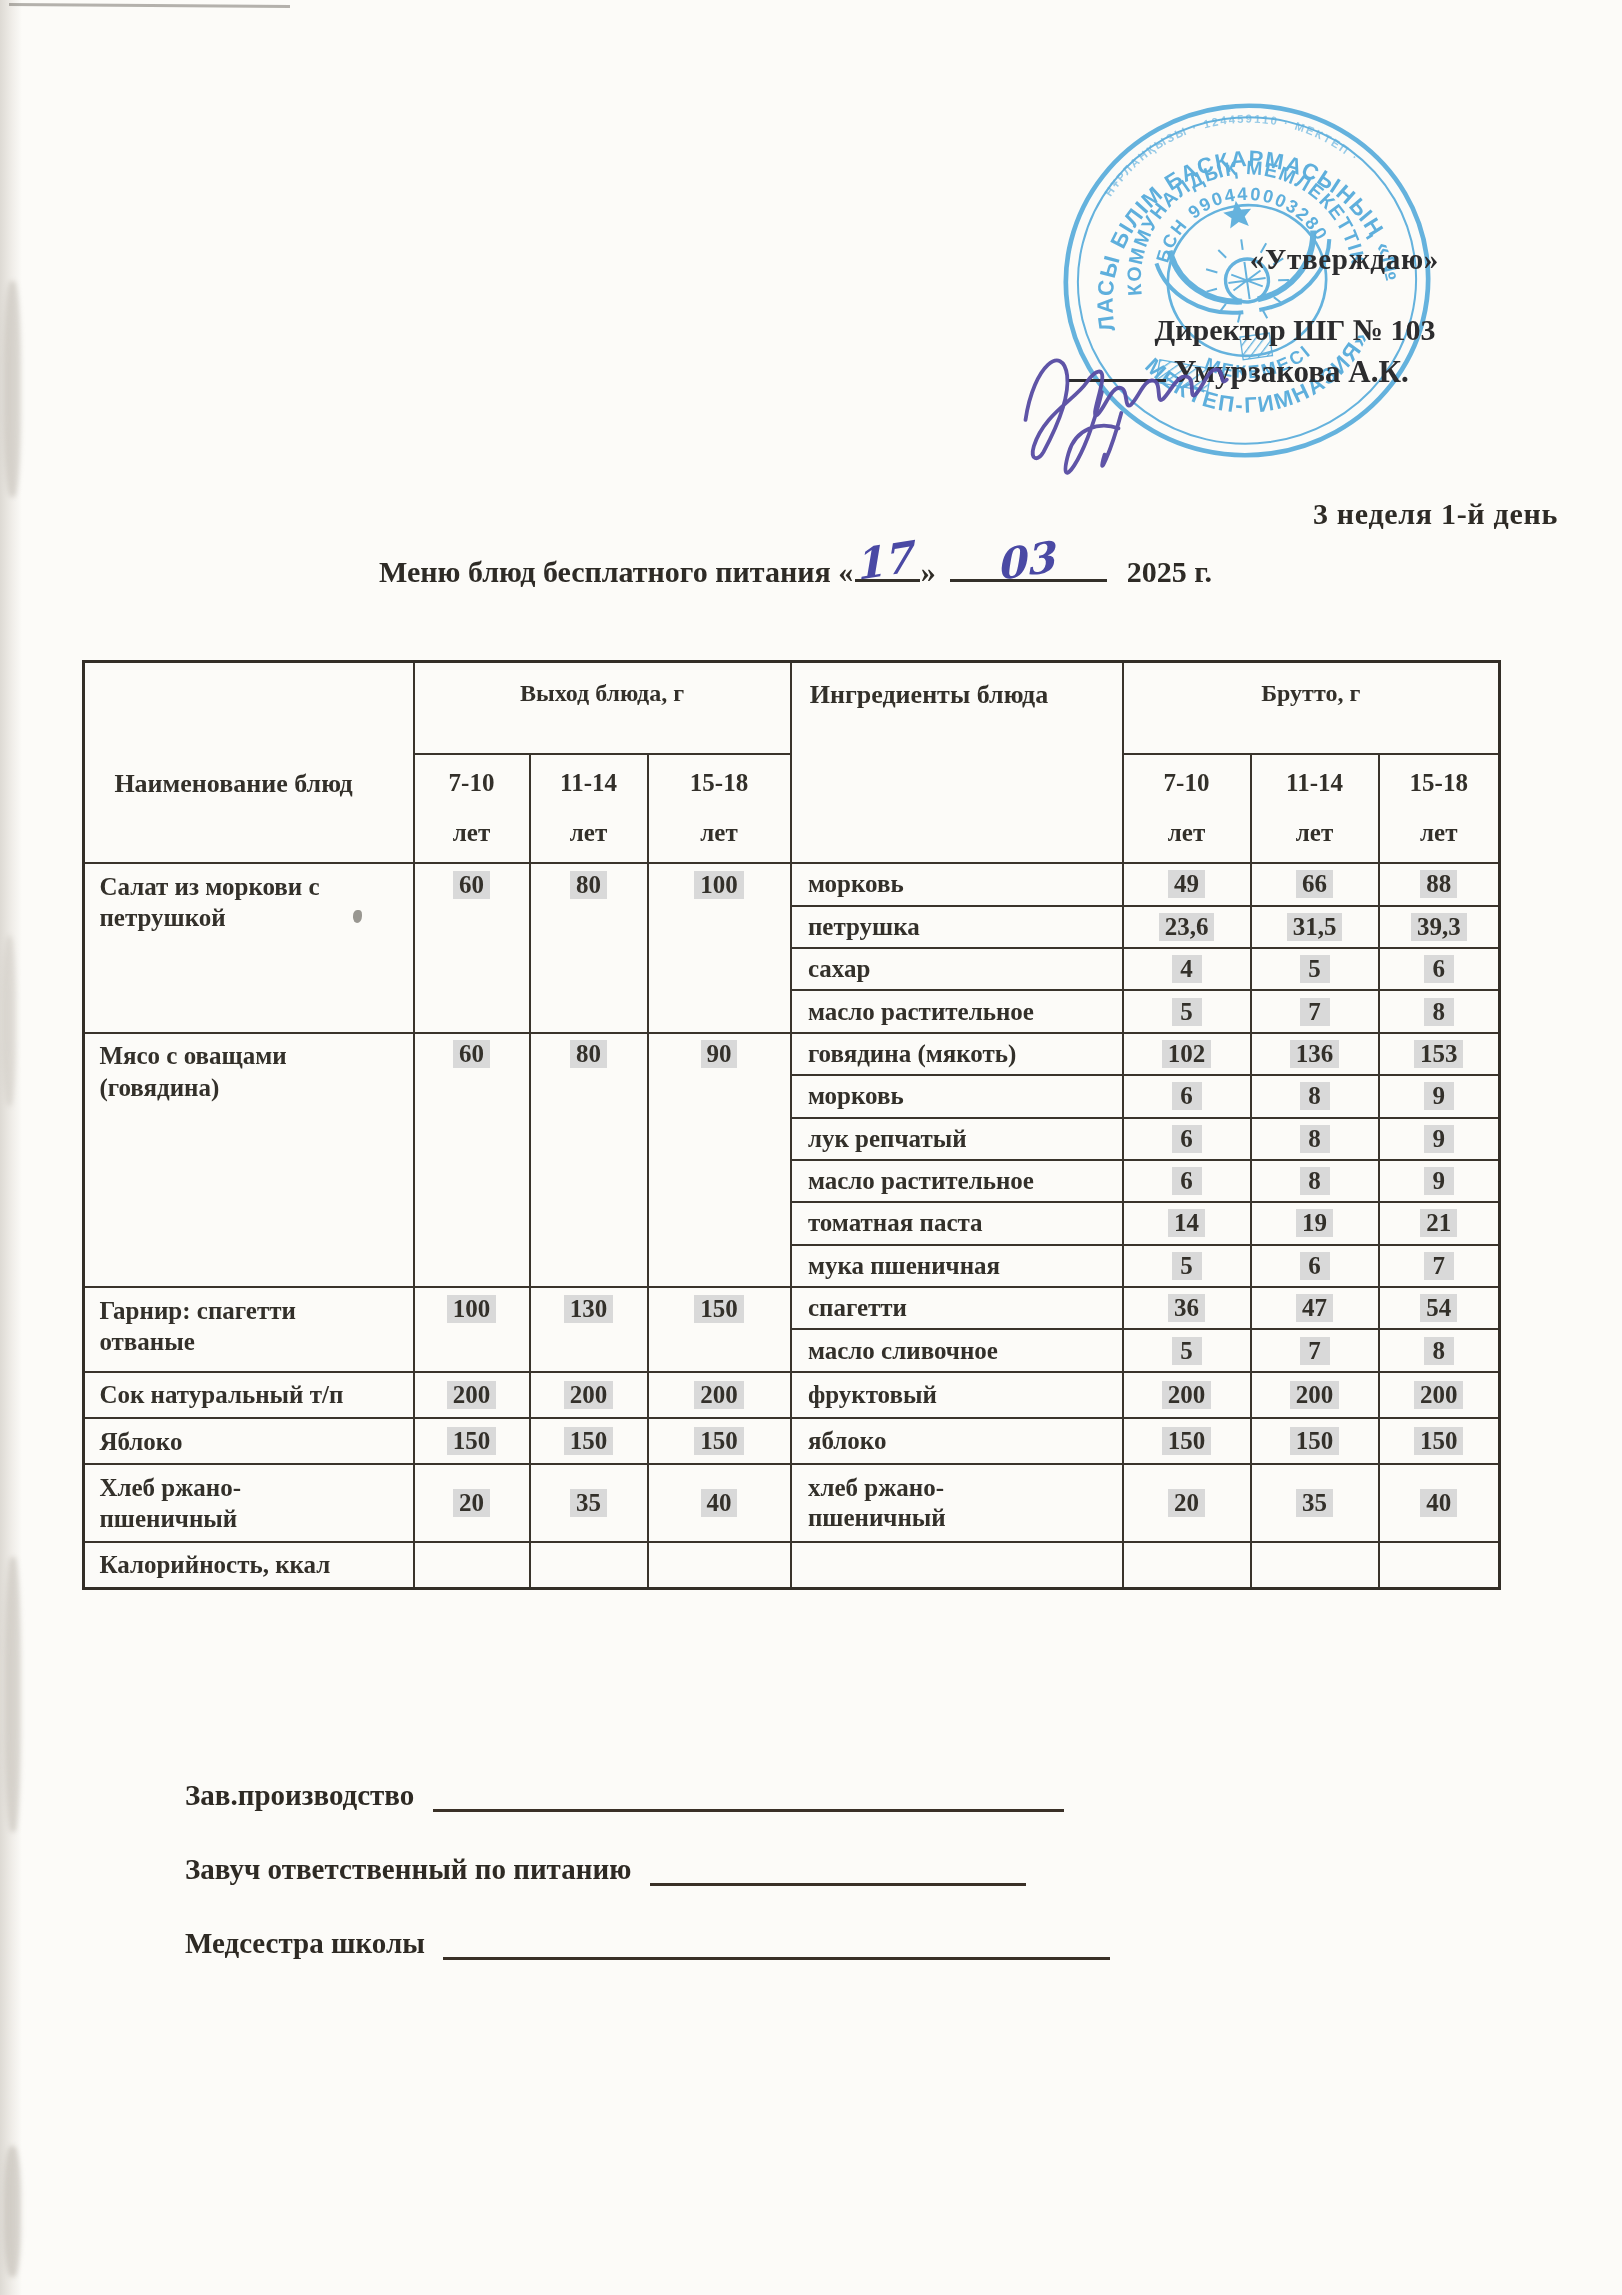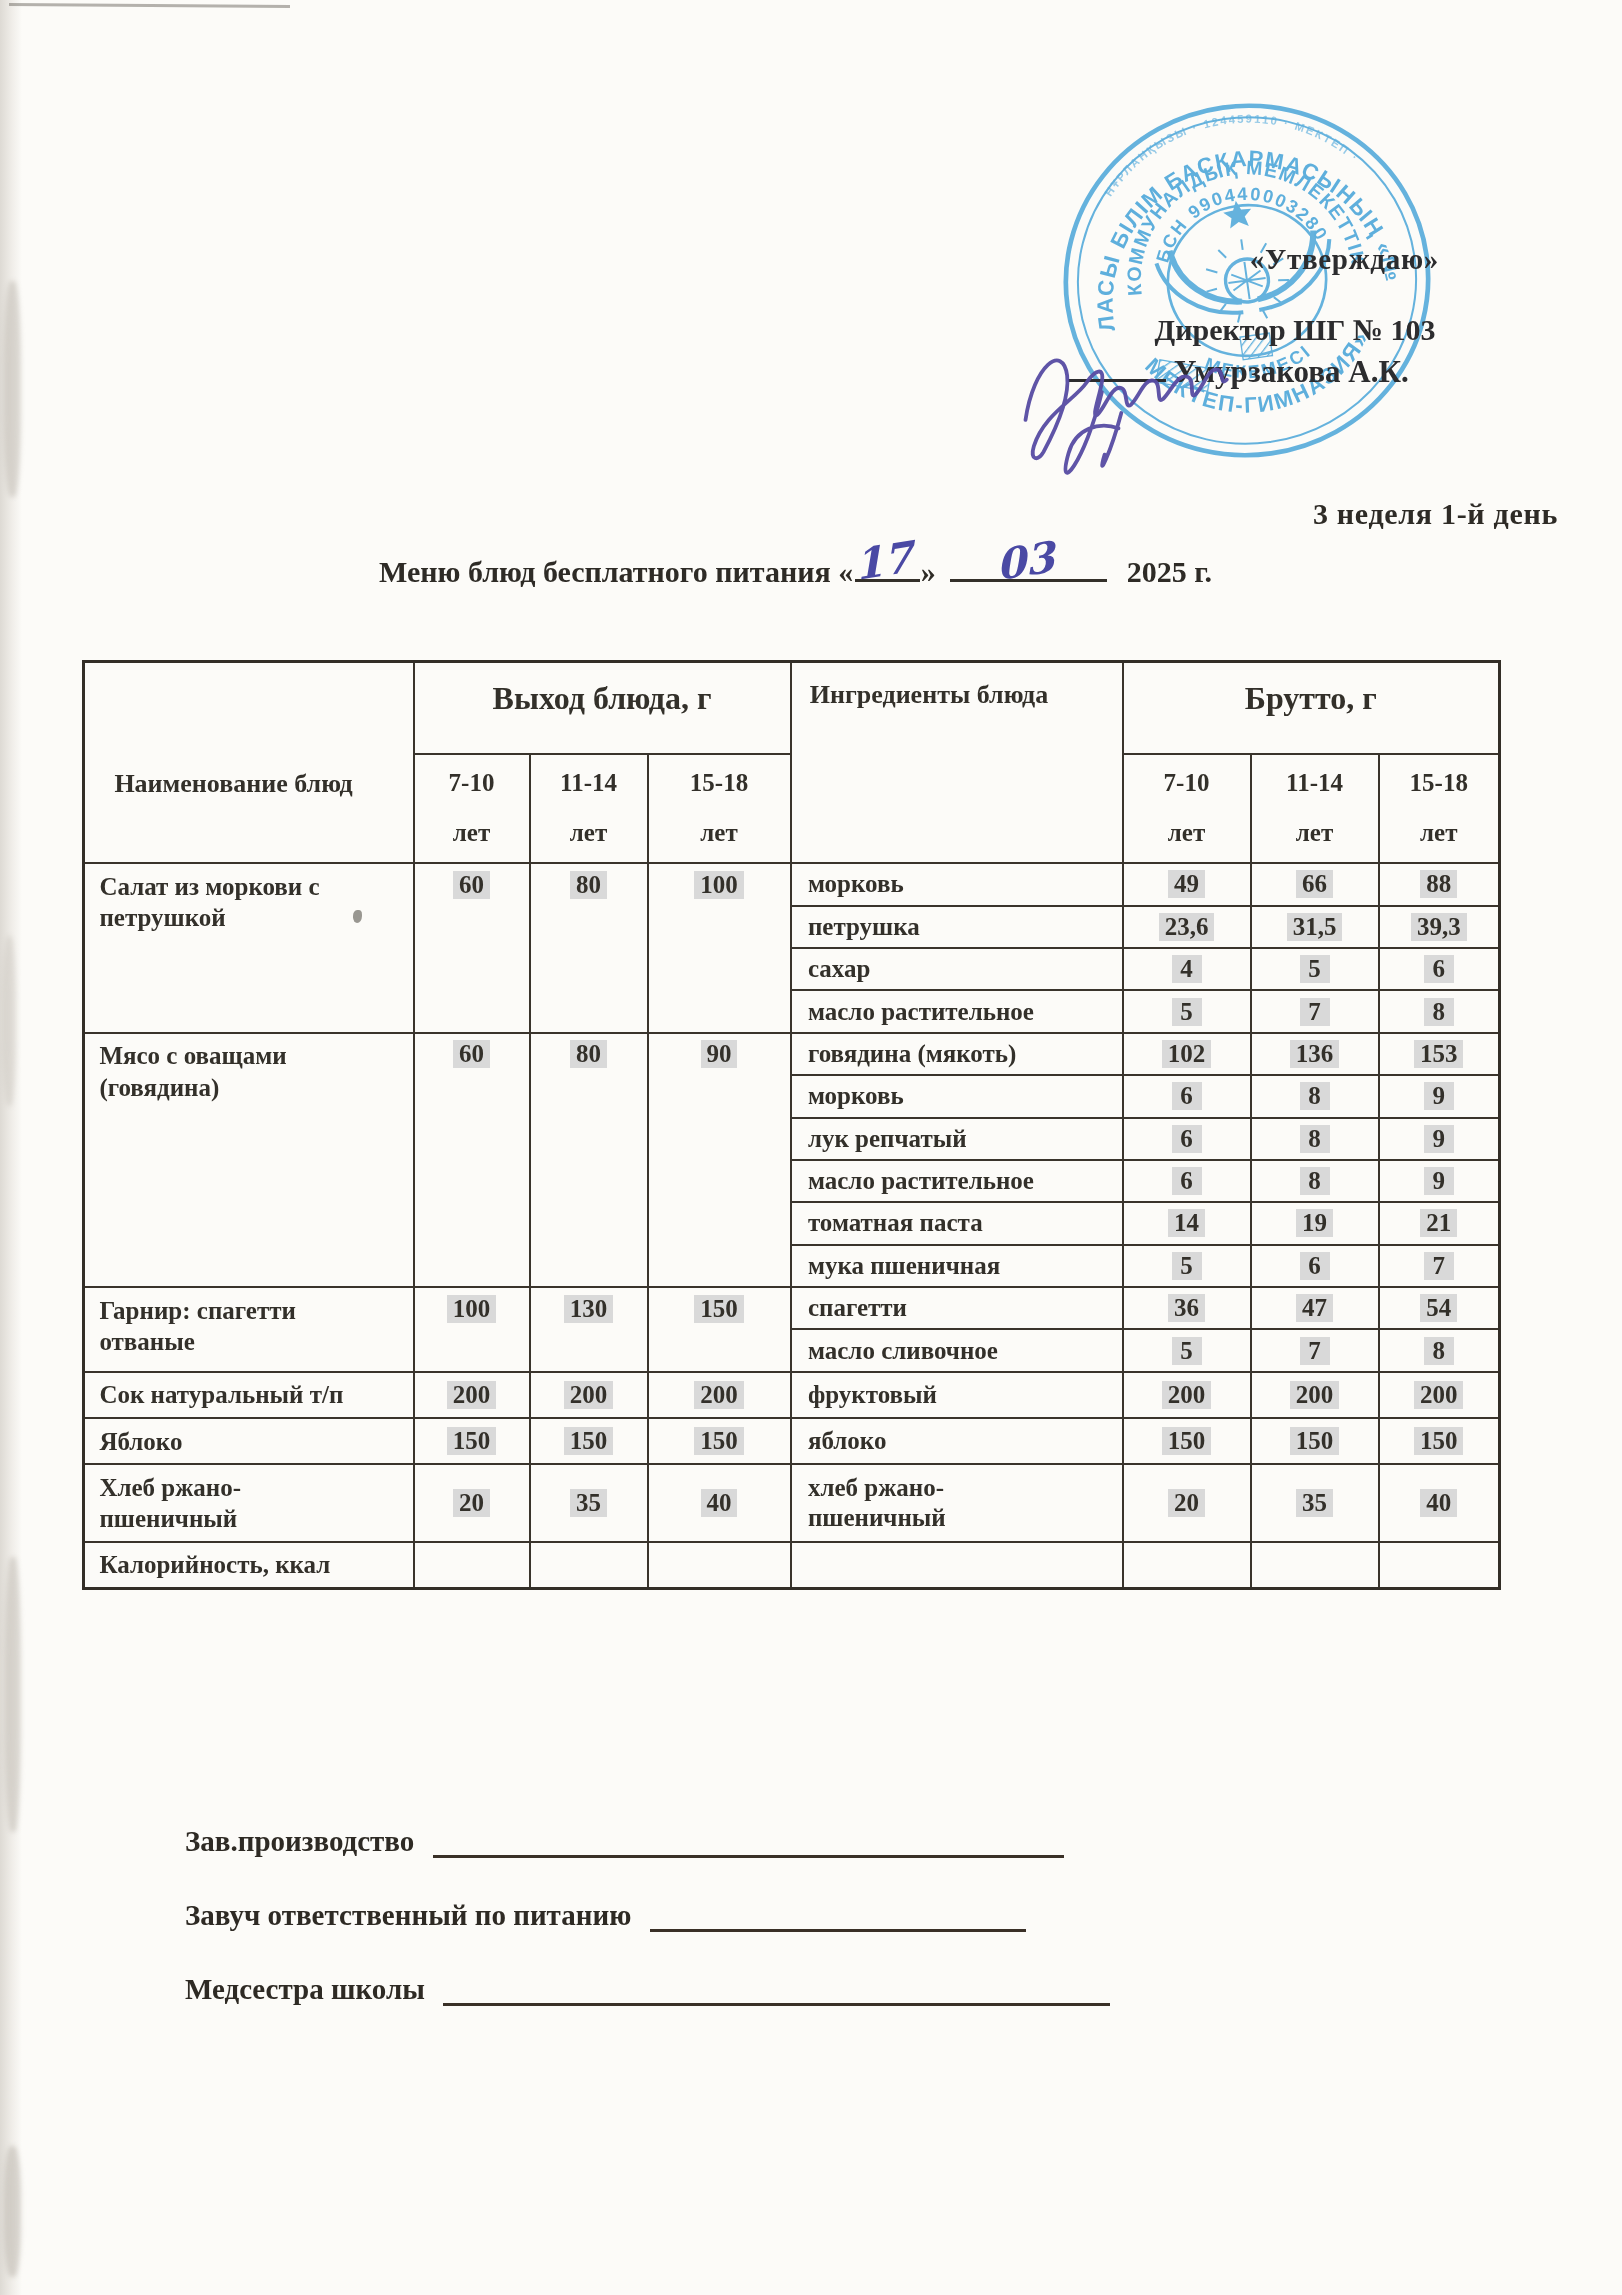"Выход блюда, г" th.h-group { font-size: 32px -> 24px }
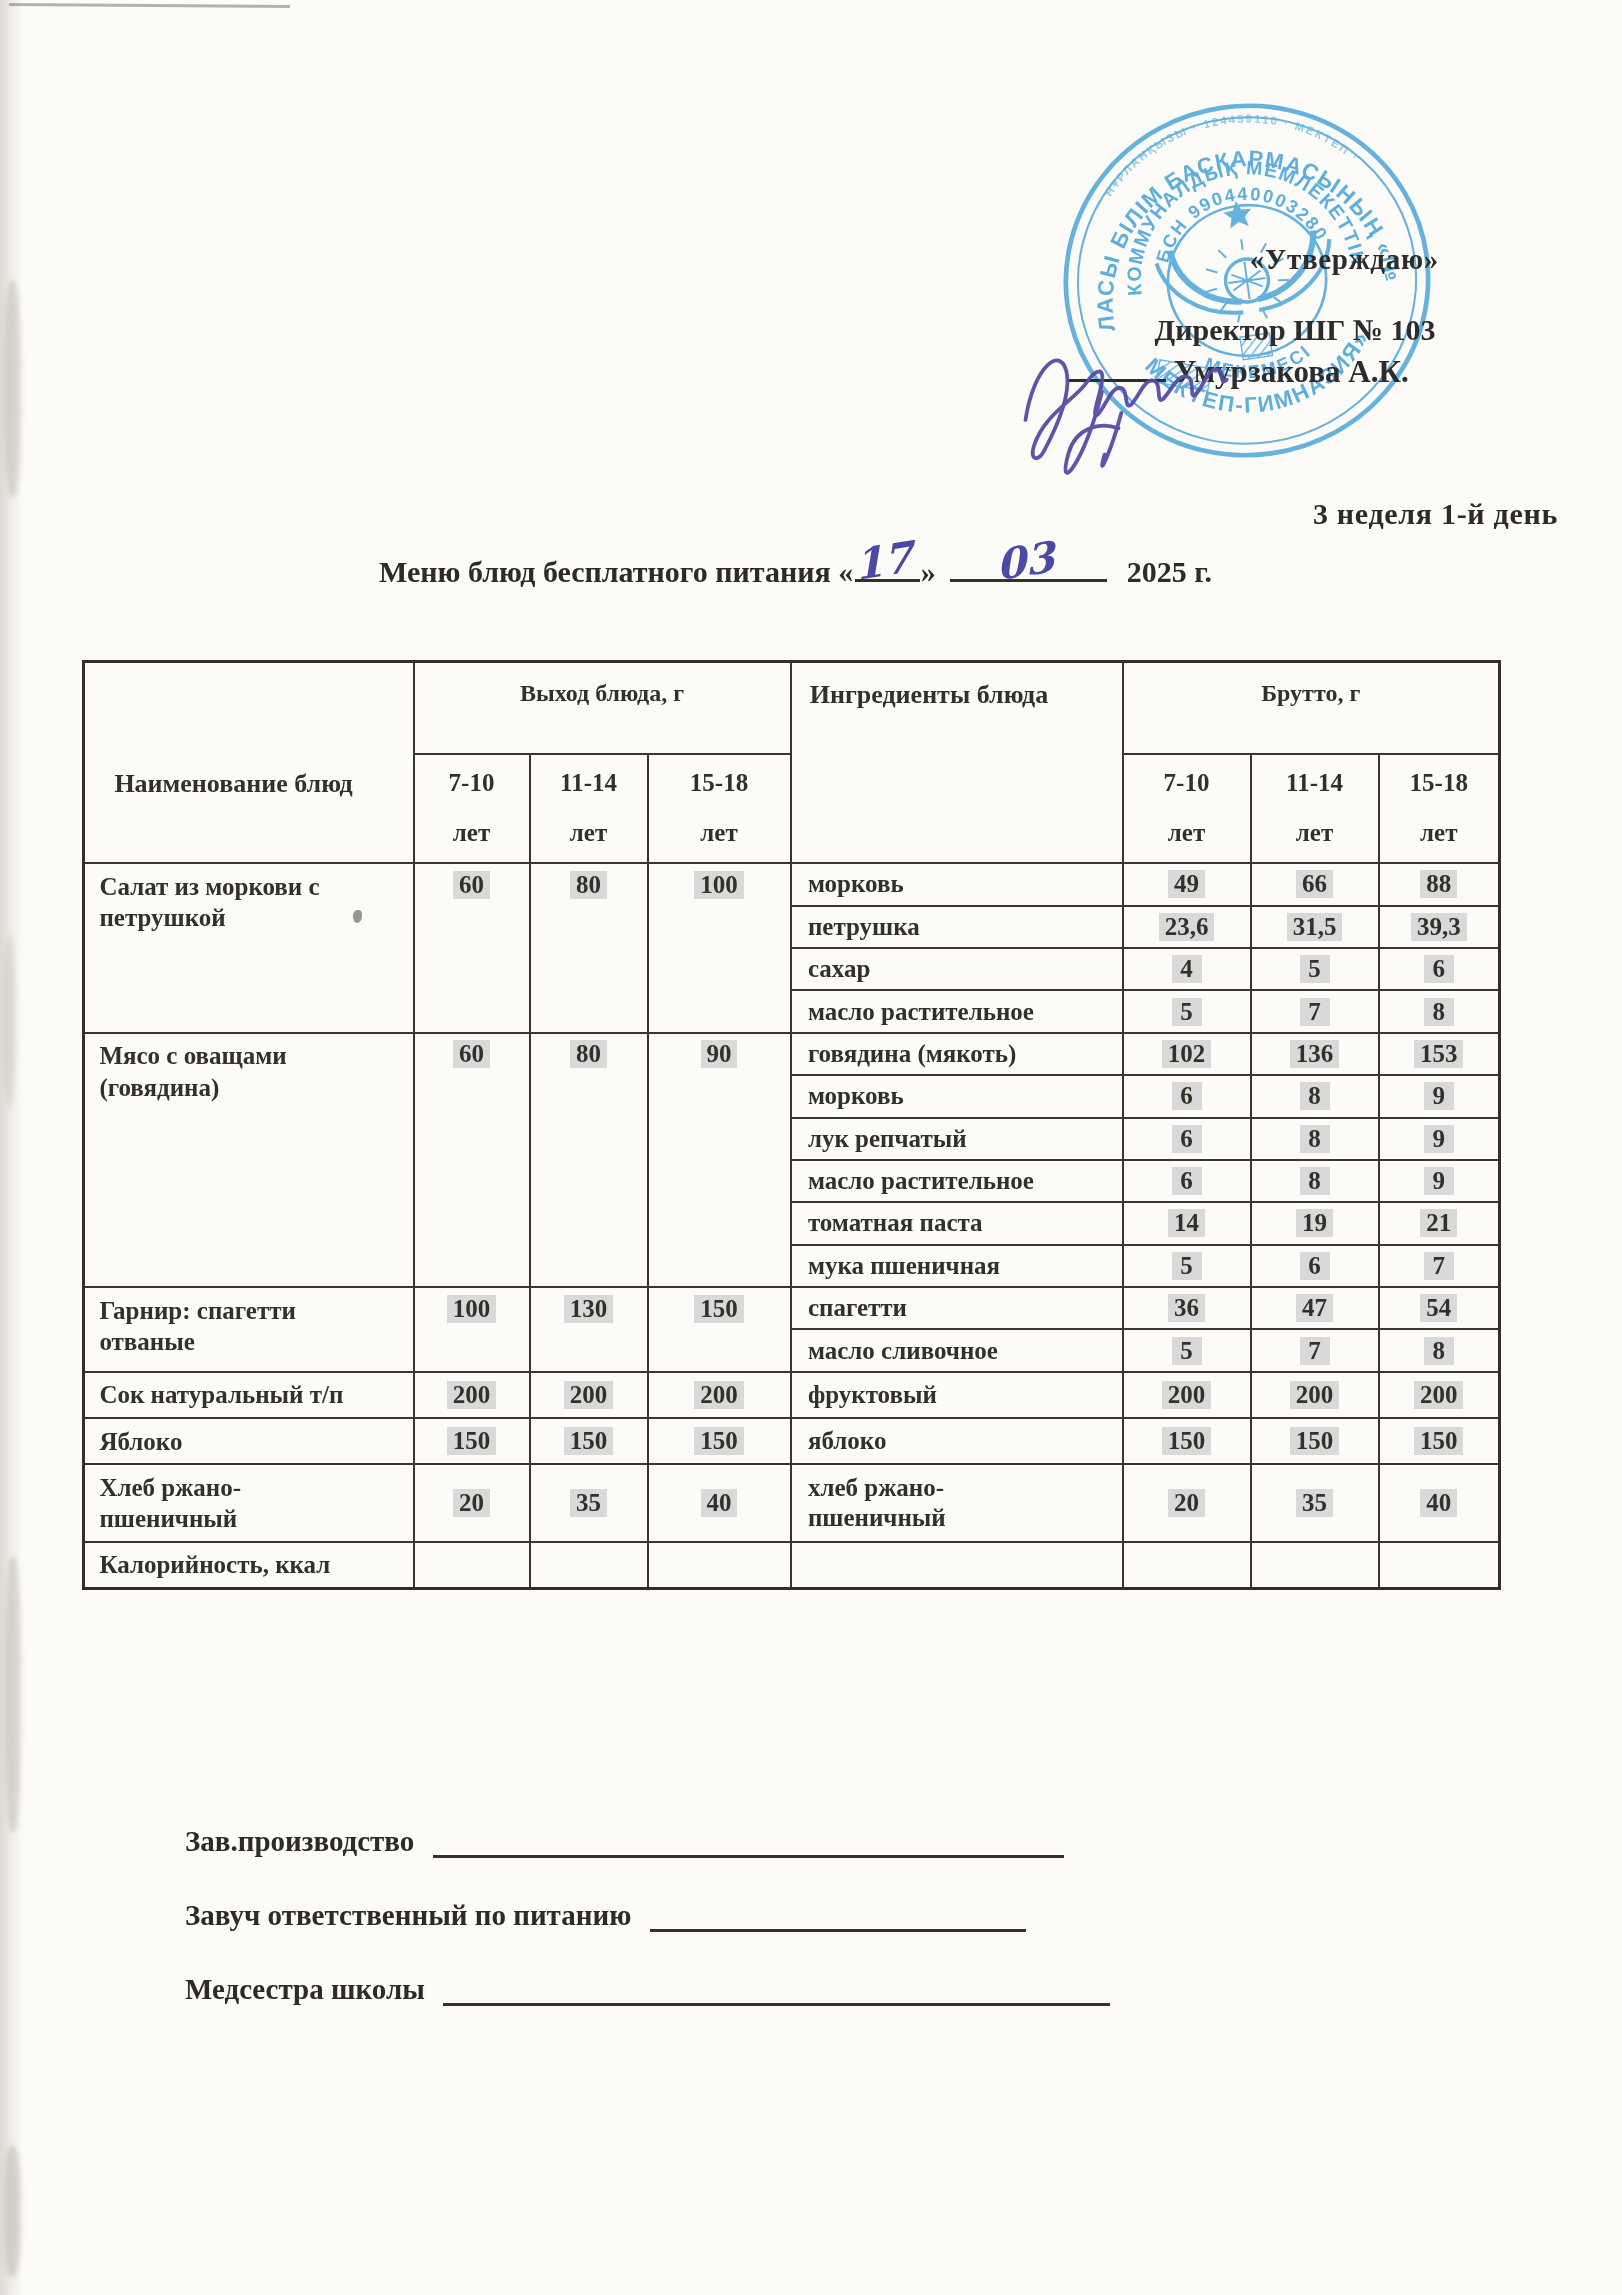"Зав.производство" .footer { margin-top: 46px -> none }
